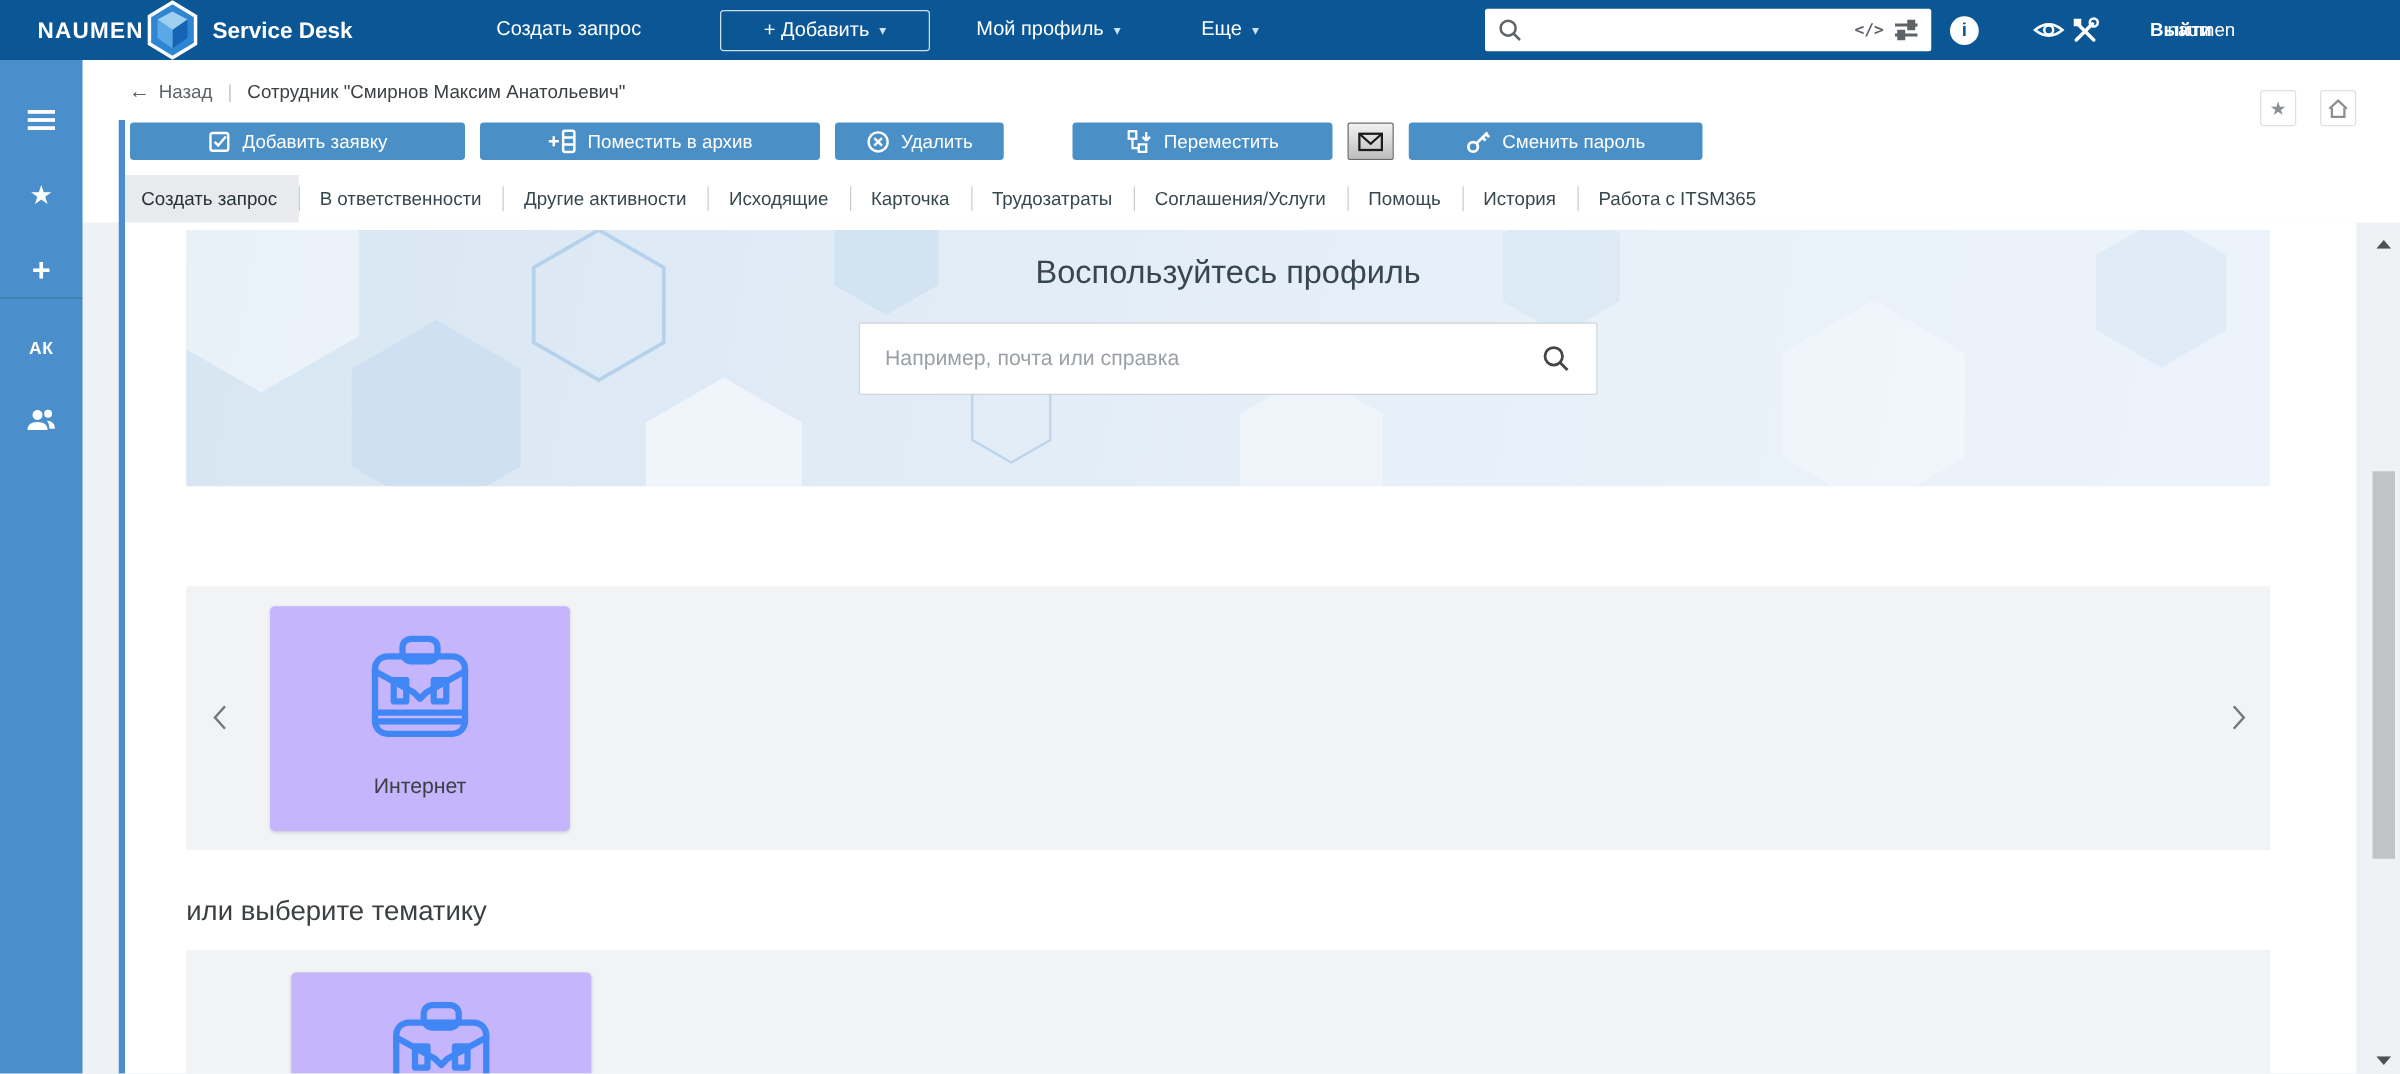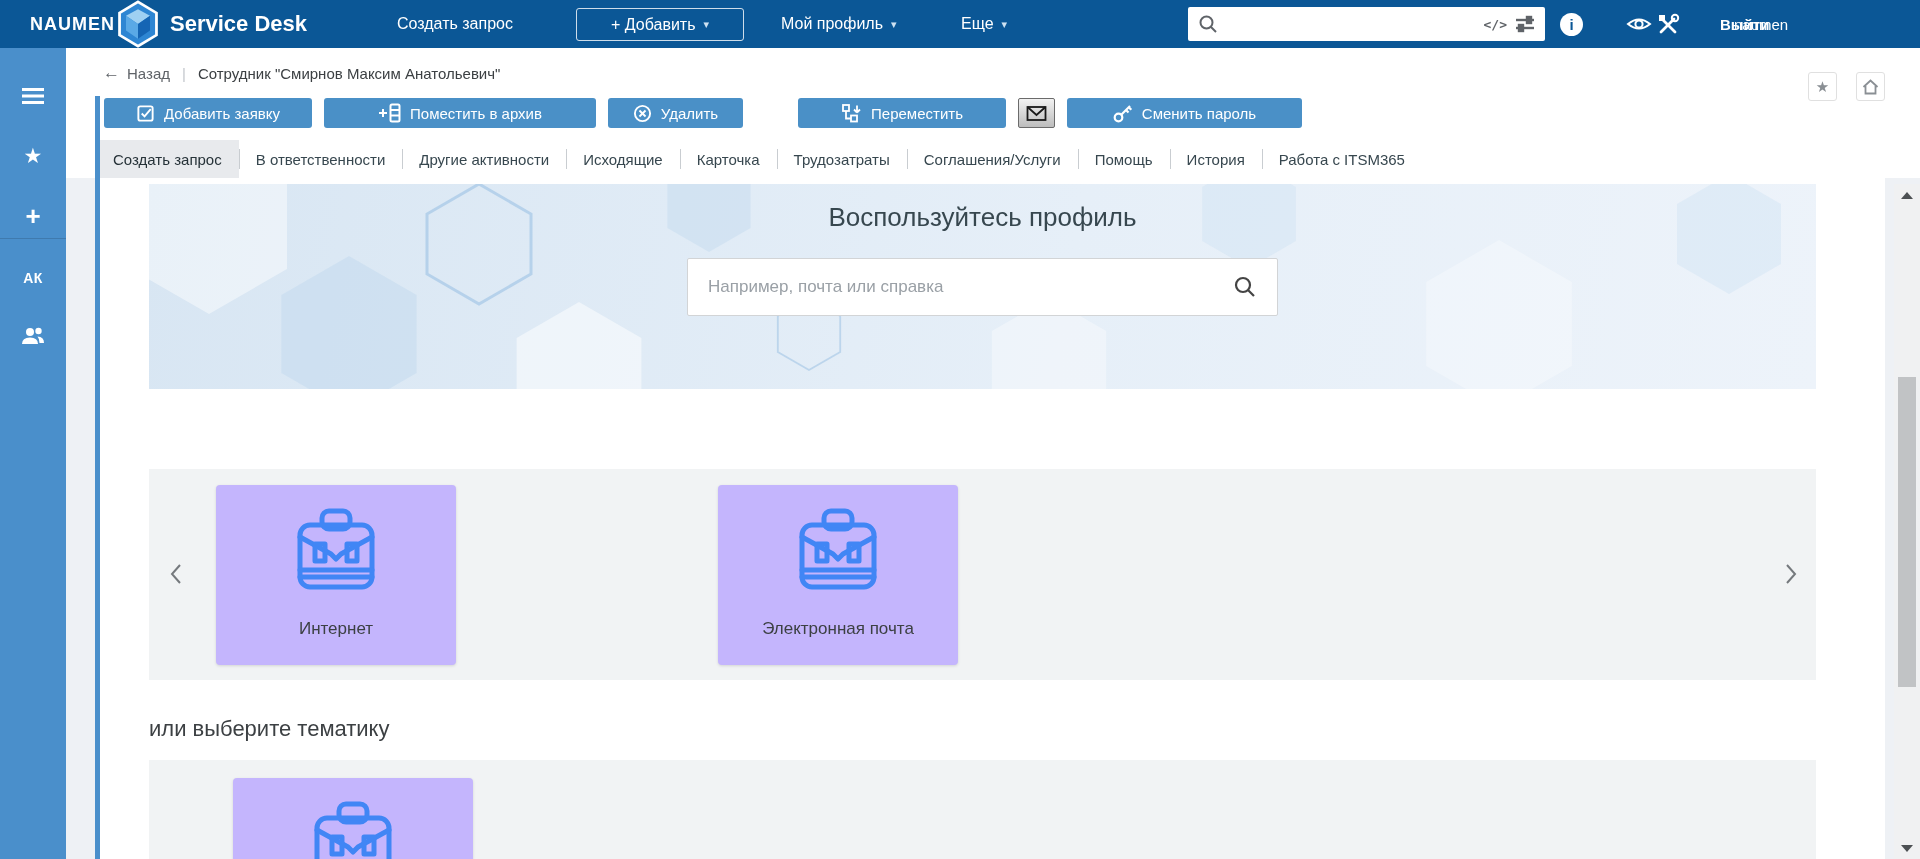"Service Desk" .logo-product { font-size: 22px -> 18px }
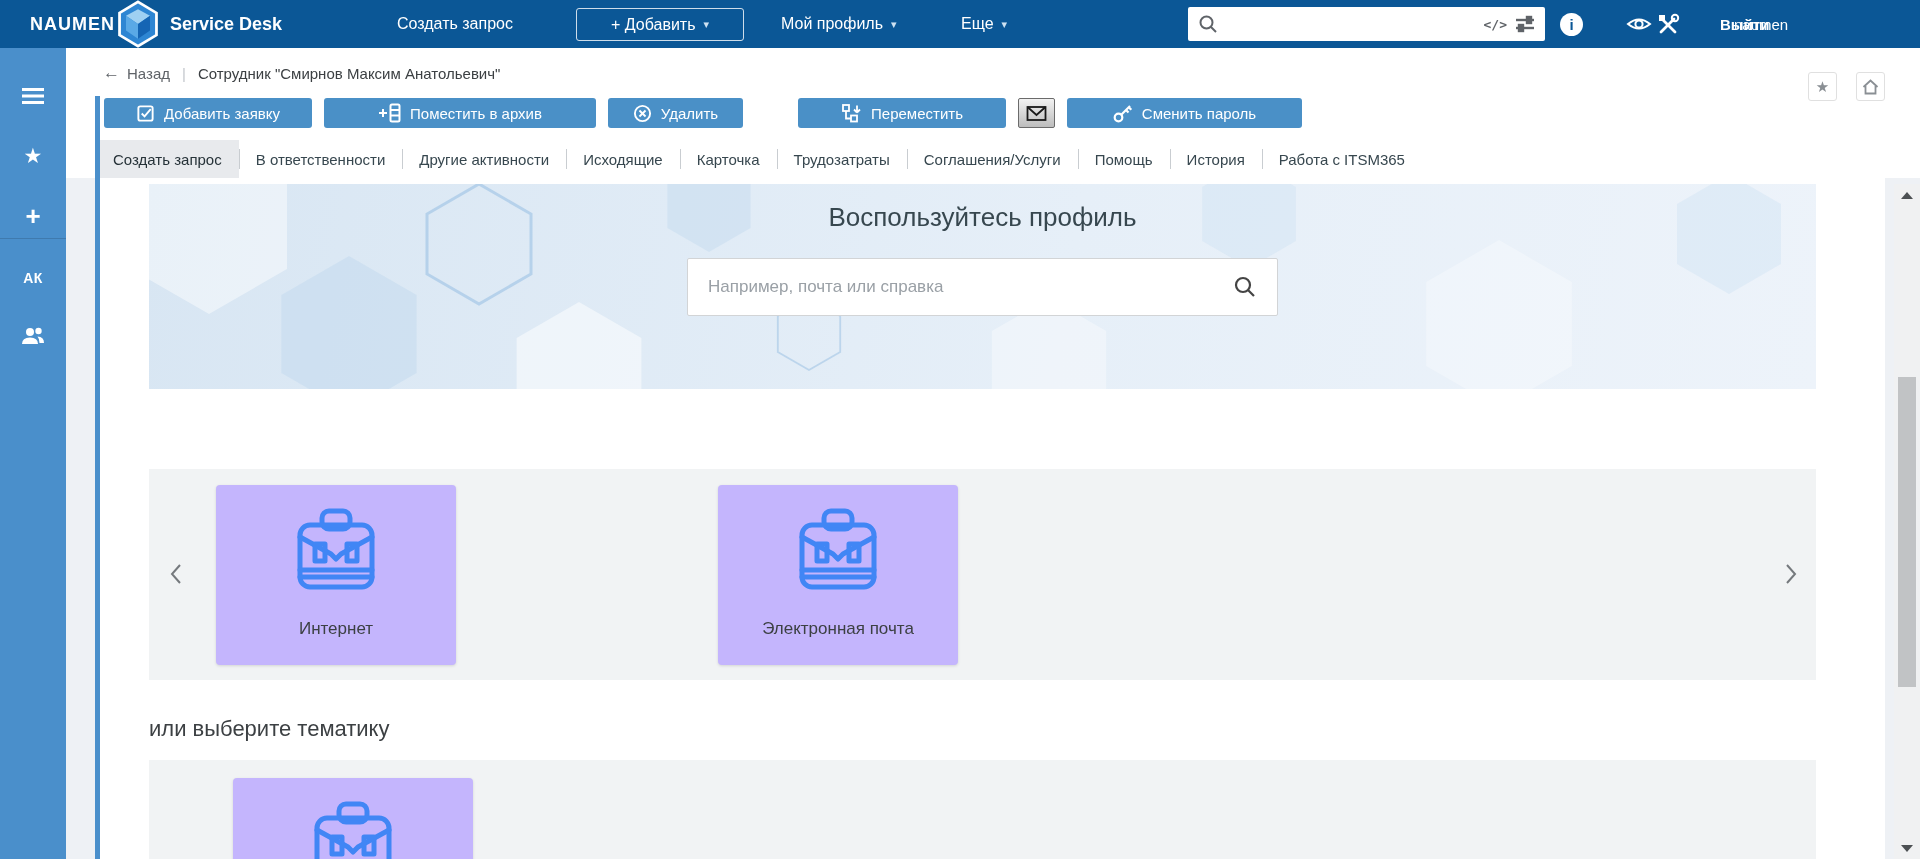"Добавить заявку" .w1 { width: 208px -> 268px }
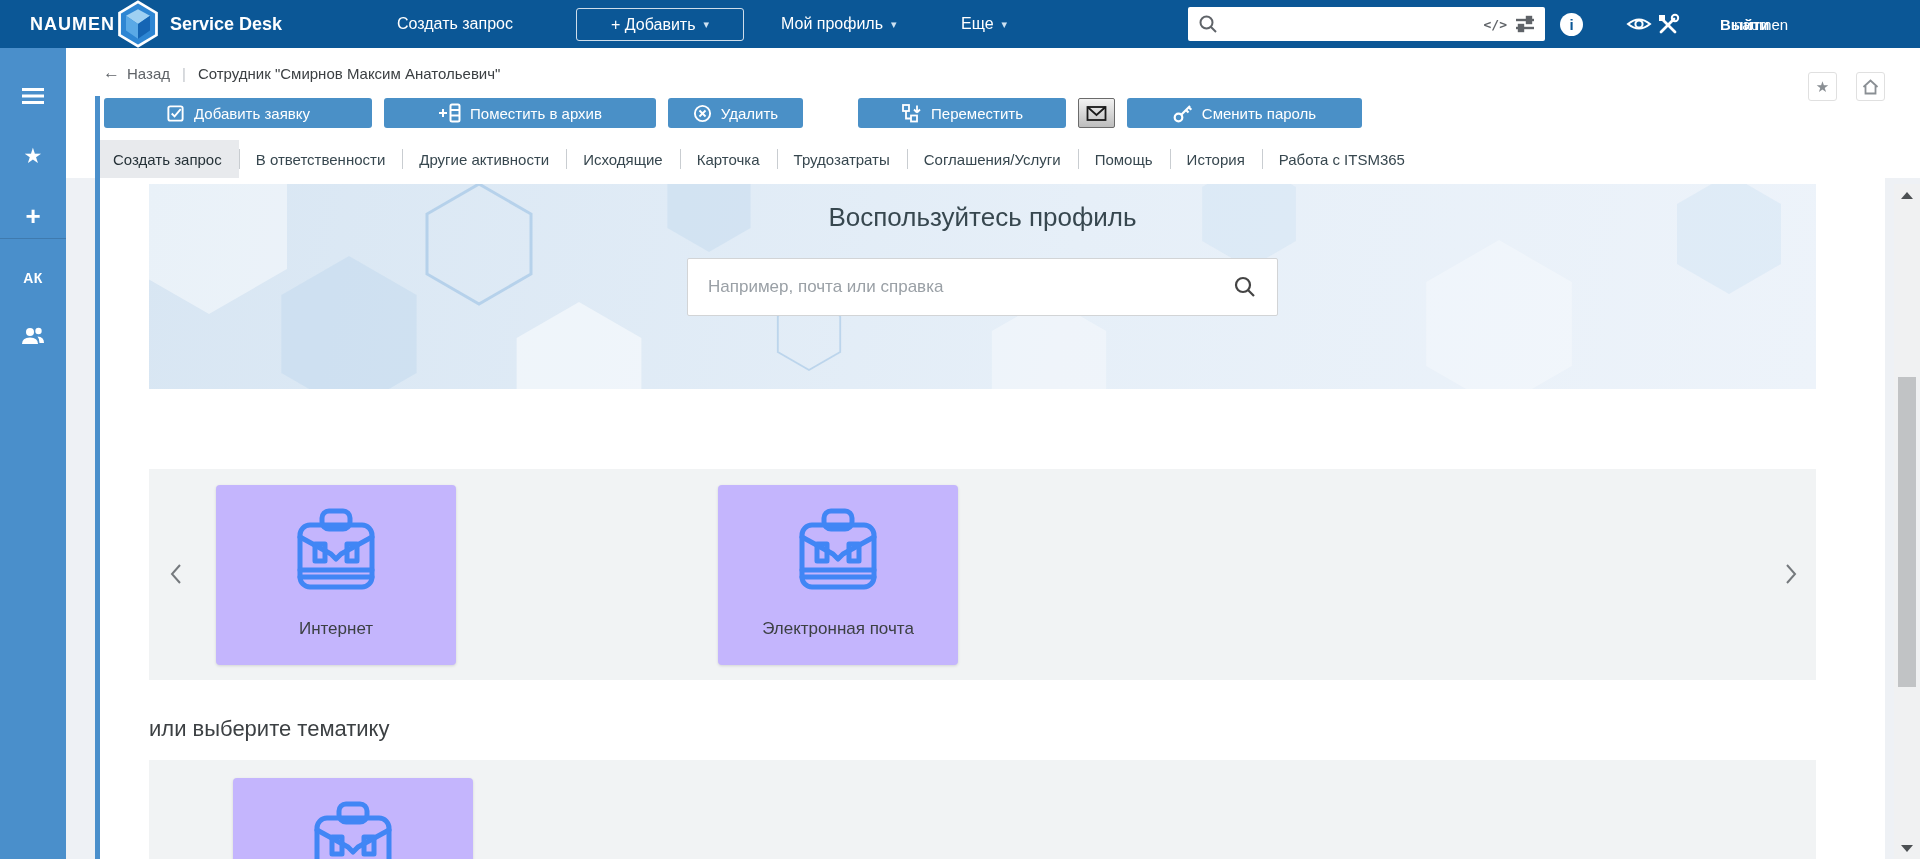"Электронная почта" div.svc-card { html: <div> <svg> <use></use> </svg> <div>Электронная почта</div> </div> -> none }
